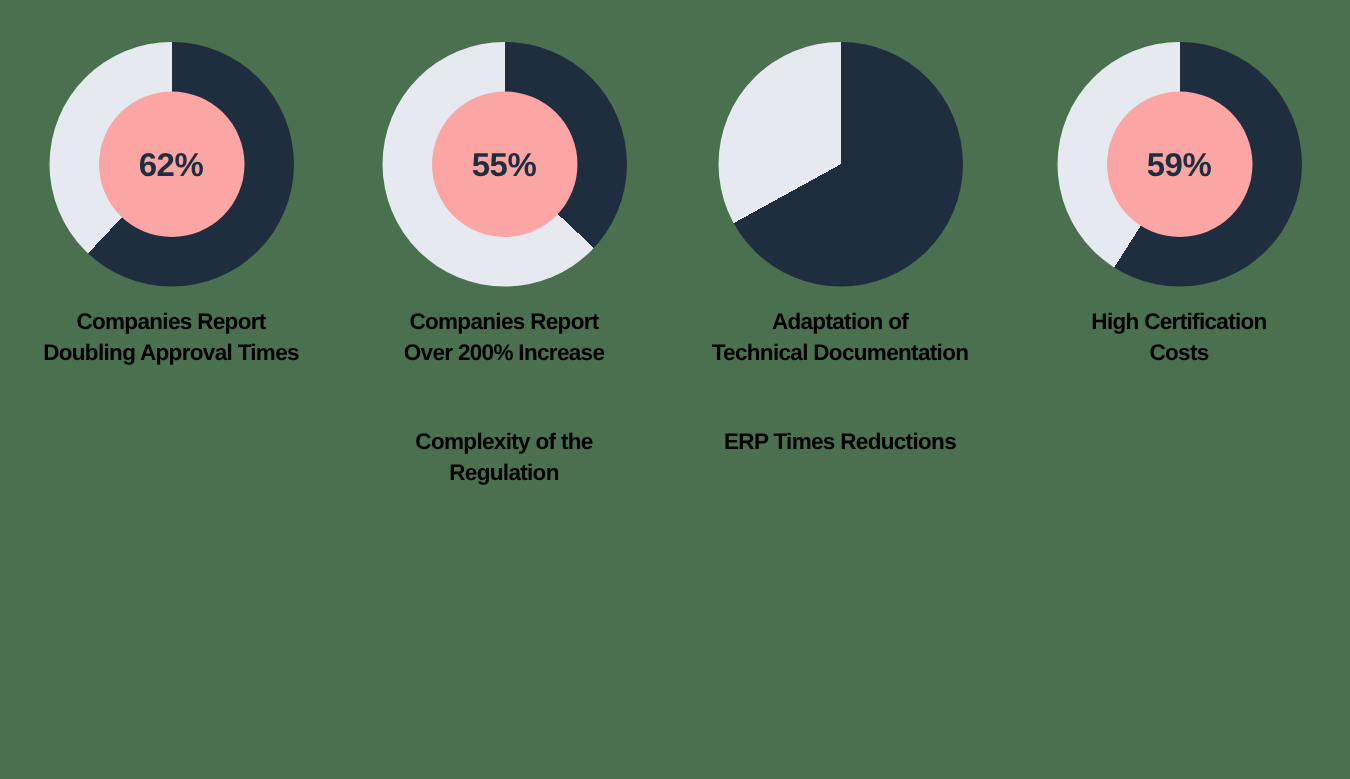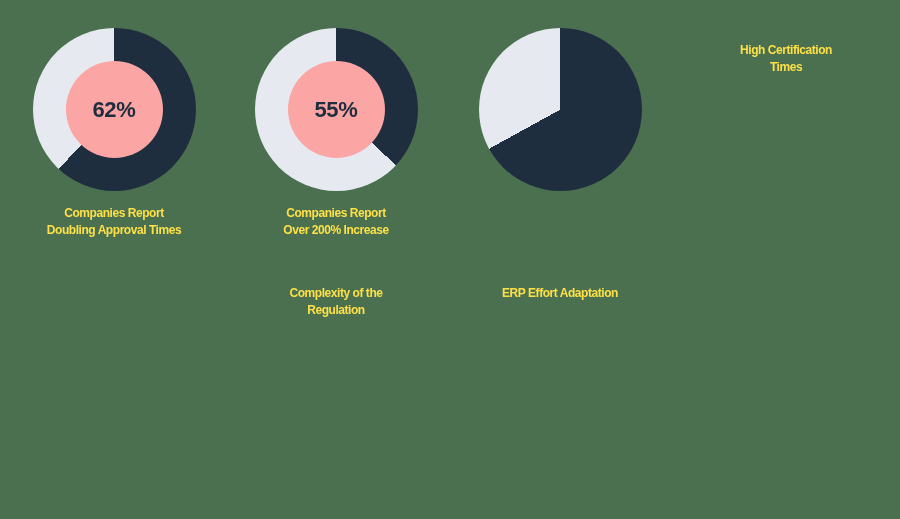"59%" div.donut-wrap { html: none -> <div> <div></div> <div> <span>59%</span> </div> </div> }
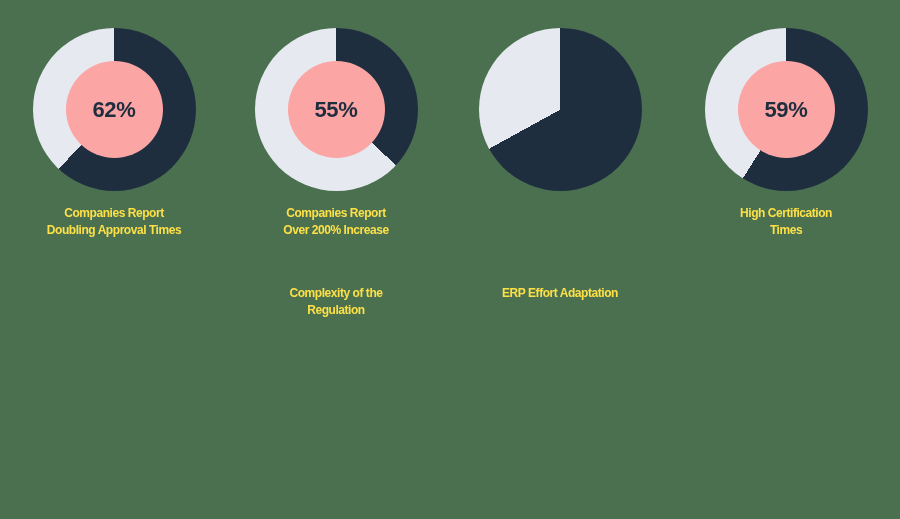"Companies Report" .donut-label { color: #fde047 -> #000000; font-size: 12px -> 15px }
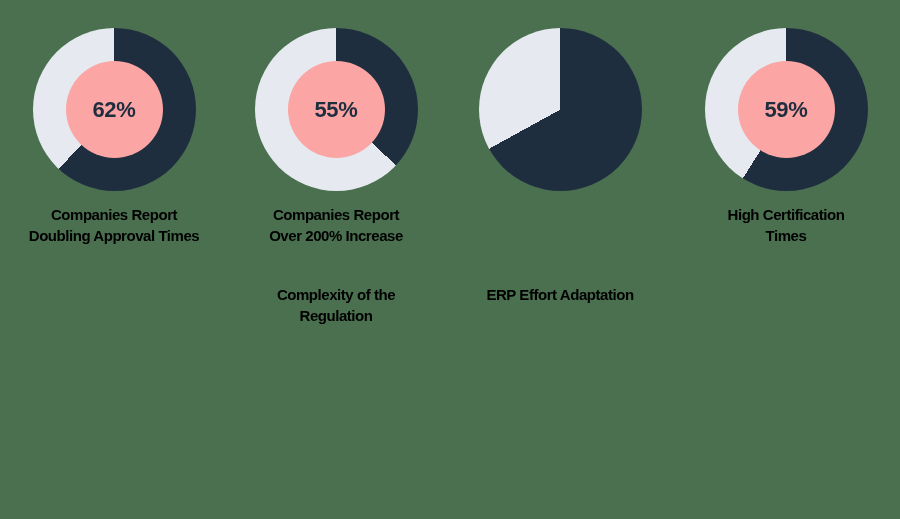"Adaptation of" div.donut-label { html: none -> <div>Adaptation of Technical Documentation</div> }
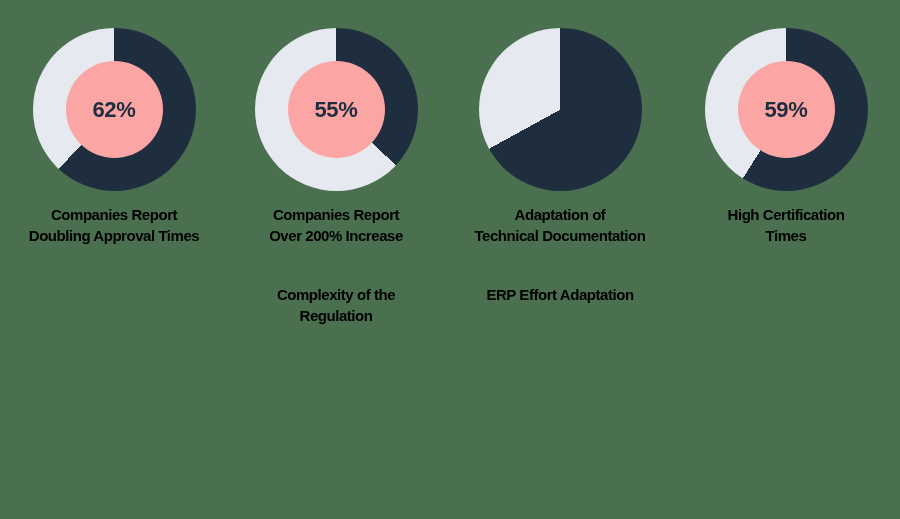"High Certification" div.donut-label { text: Times -> Costs }
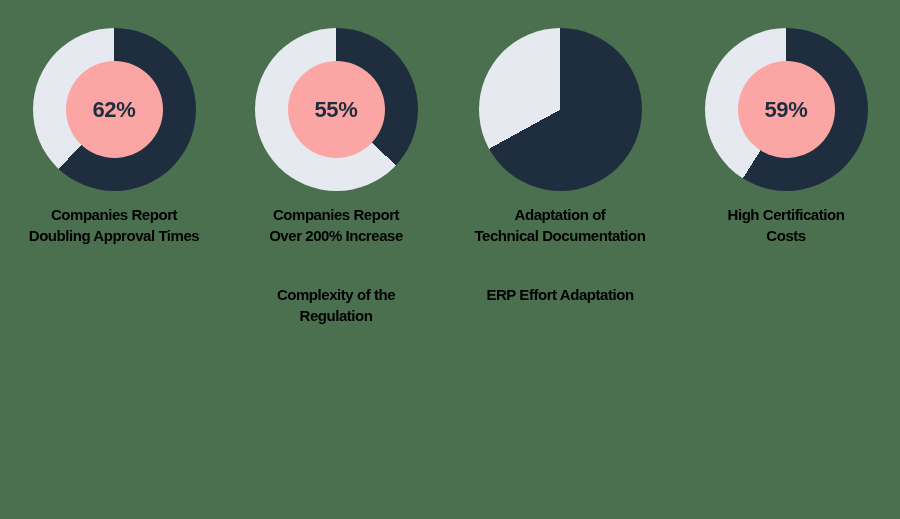"ERP Effort Adaptation" div.donut-label { text: Effort Adaptation -> Times Reductions }
